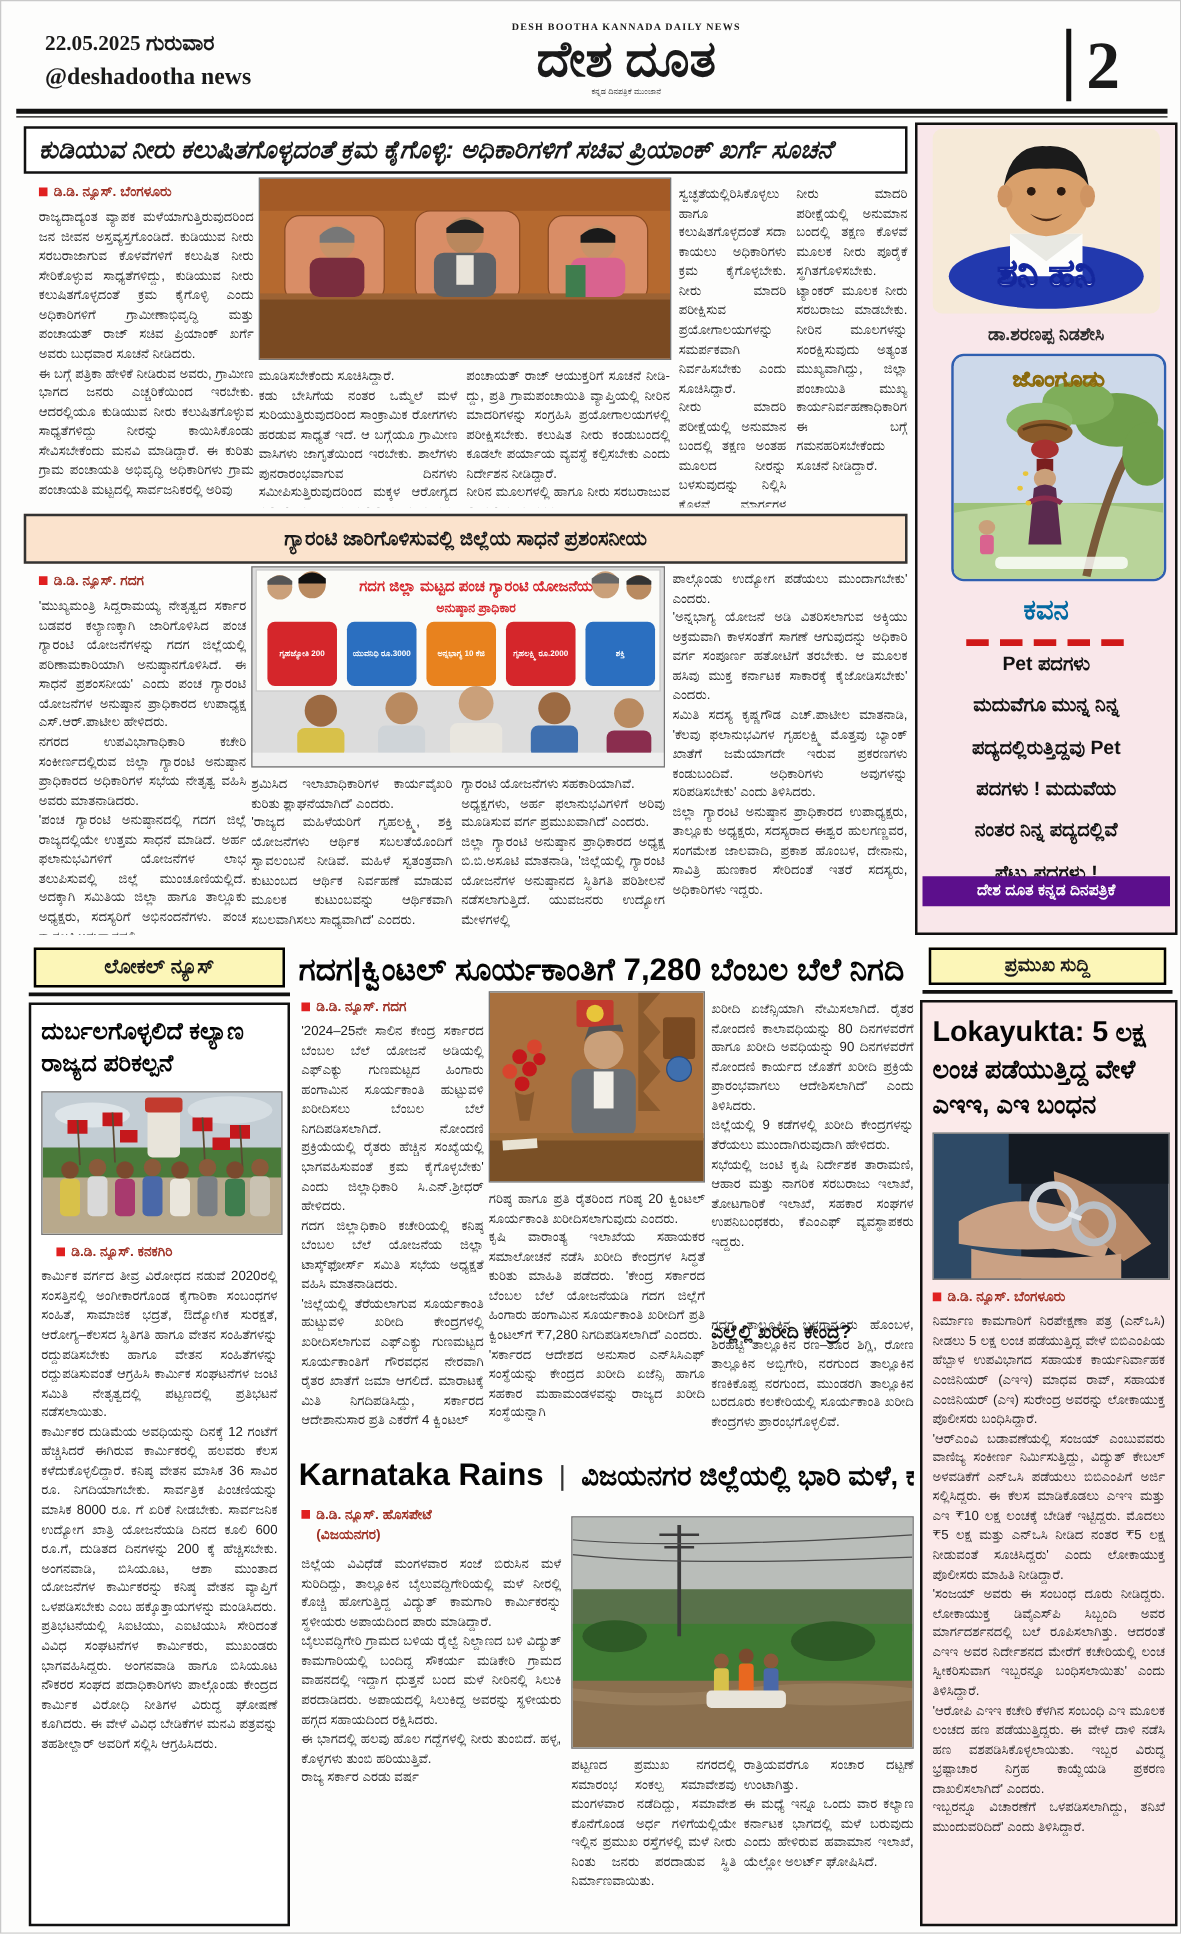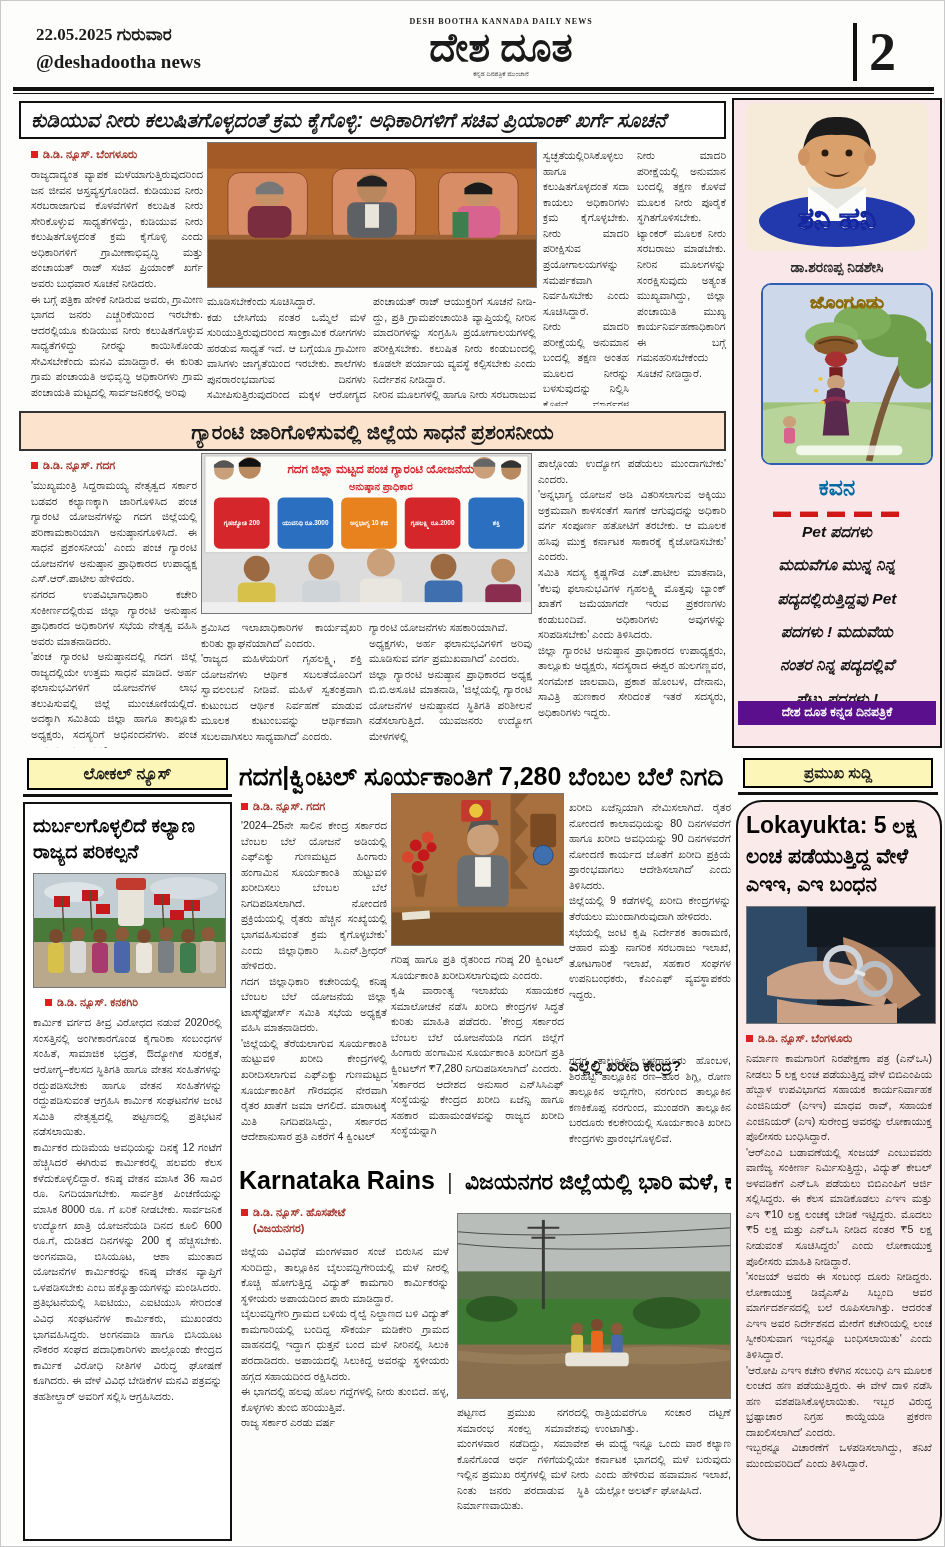"ಗ್ಯಾರಂಟಿ ಜಾರಿಗೊಳಿಸುವಲ್ಲಿ ಜಿಲ್ಲೆಯ ಸಾಧನೆ" .headline2-box { font-size: 20px -> 16px }
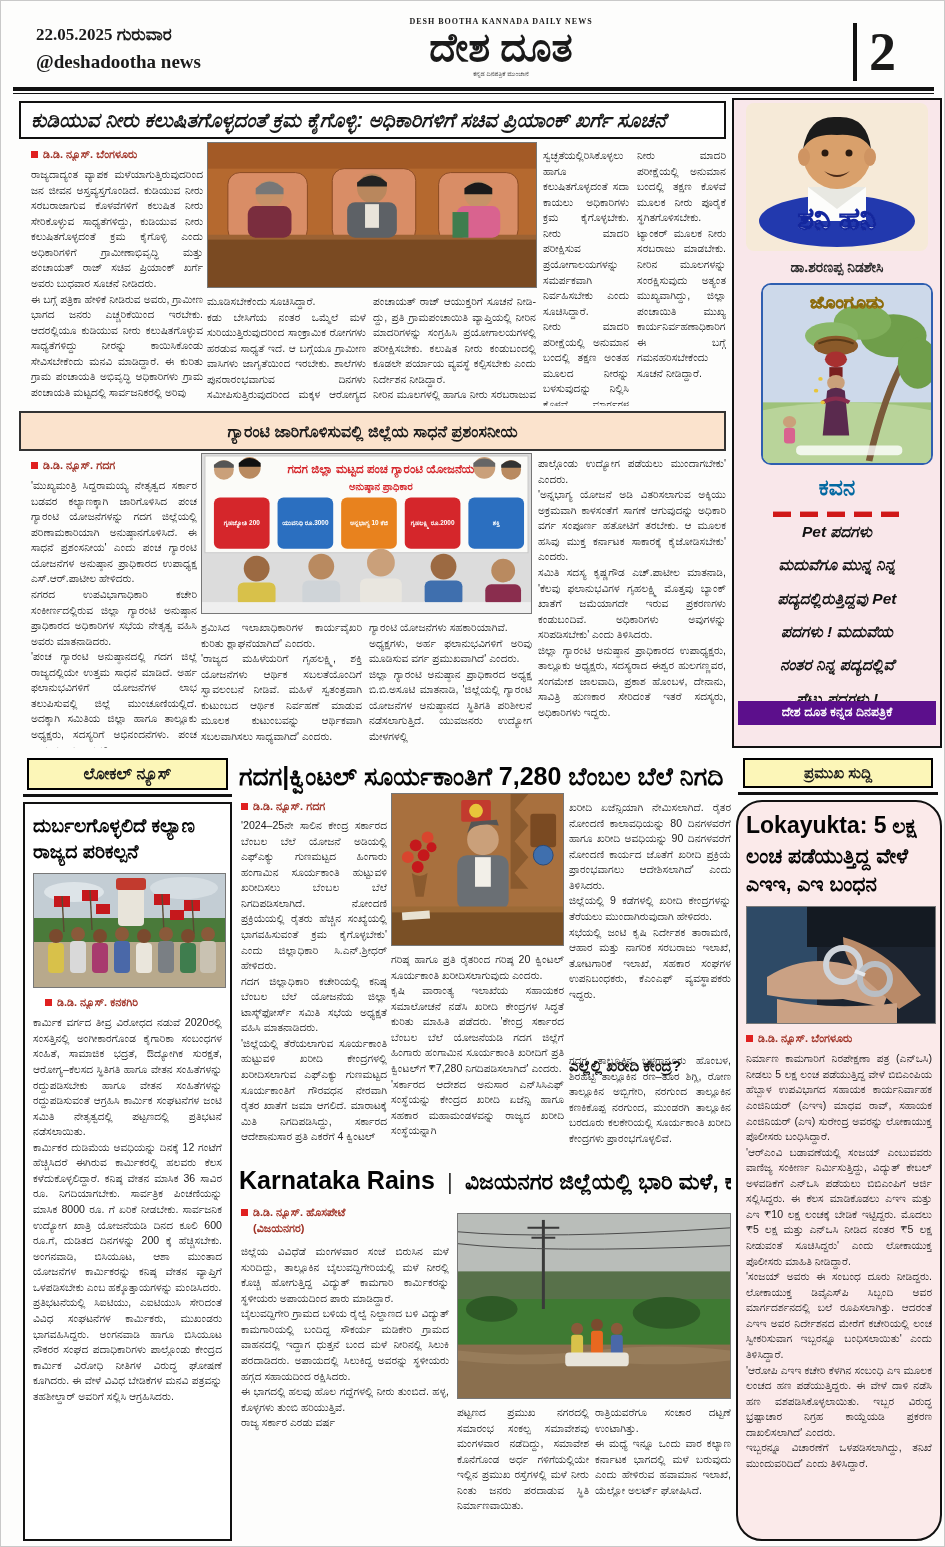"Pet ಪದಗಳು" .poem { font-style: italic -> none }
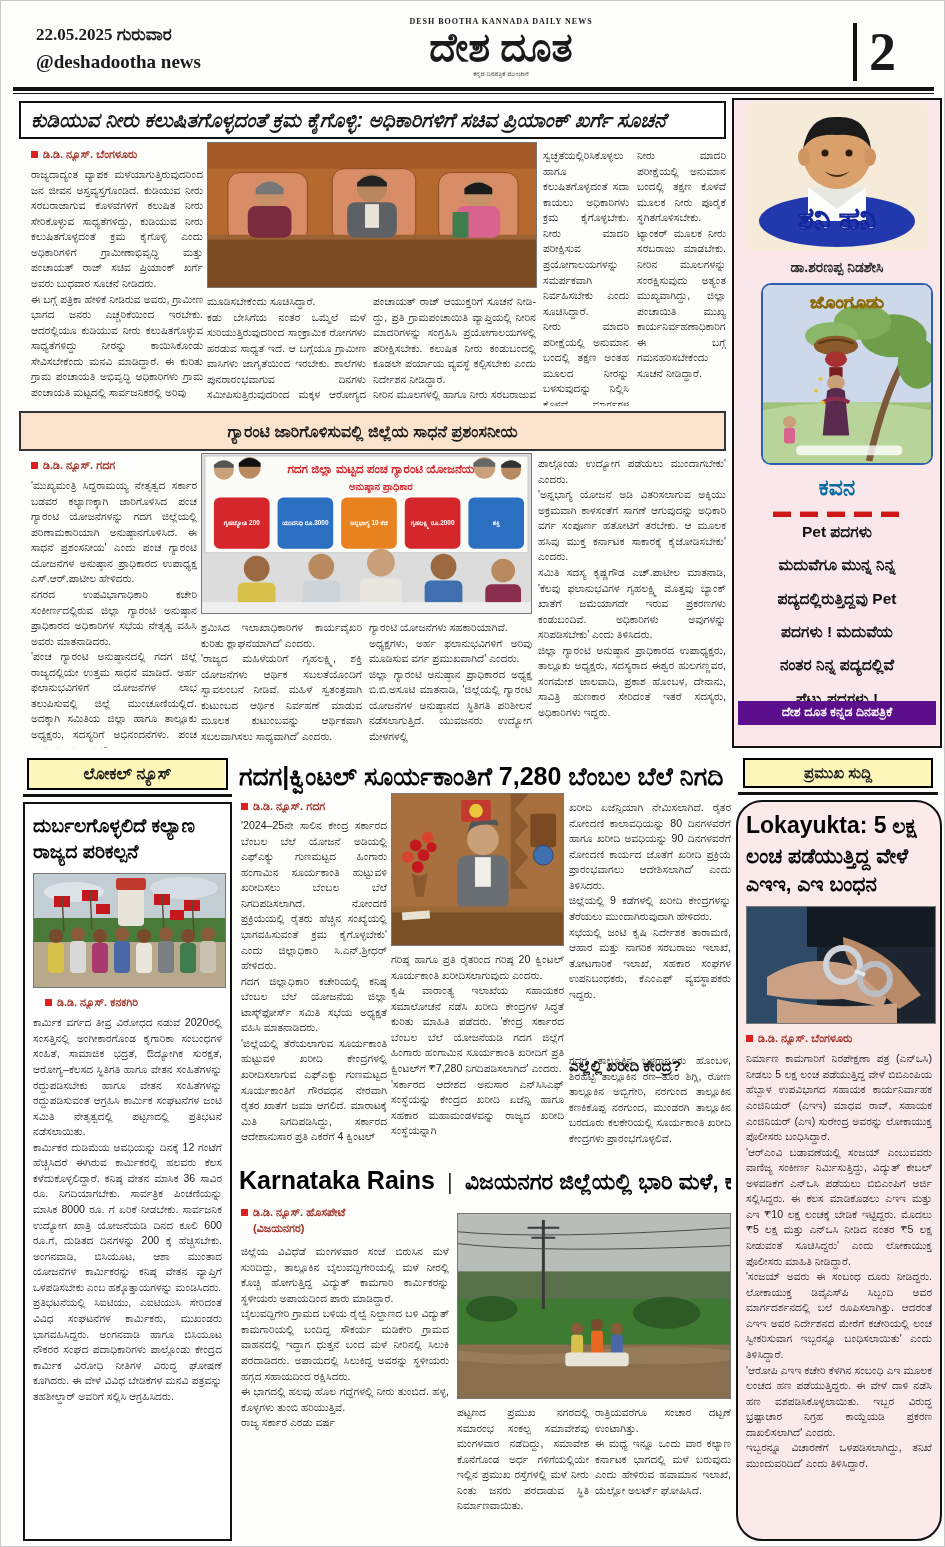"Lokayukta: 5 ಲಕ್ಷ ಲಂಚ ಪಡೆಯುತ್ತಿದ್ದ" div.abs { border-radius: 26px -> none }
